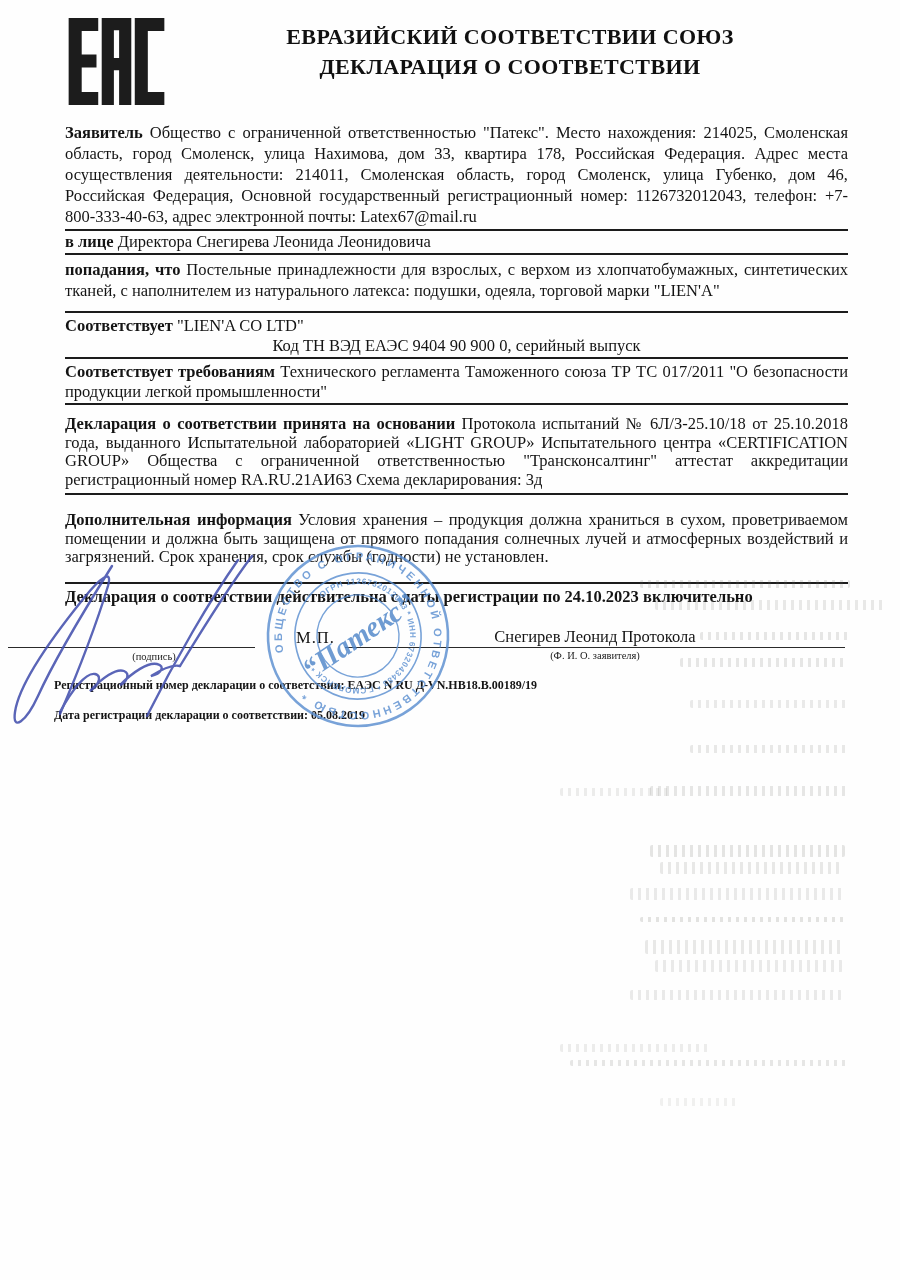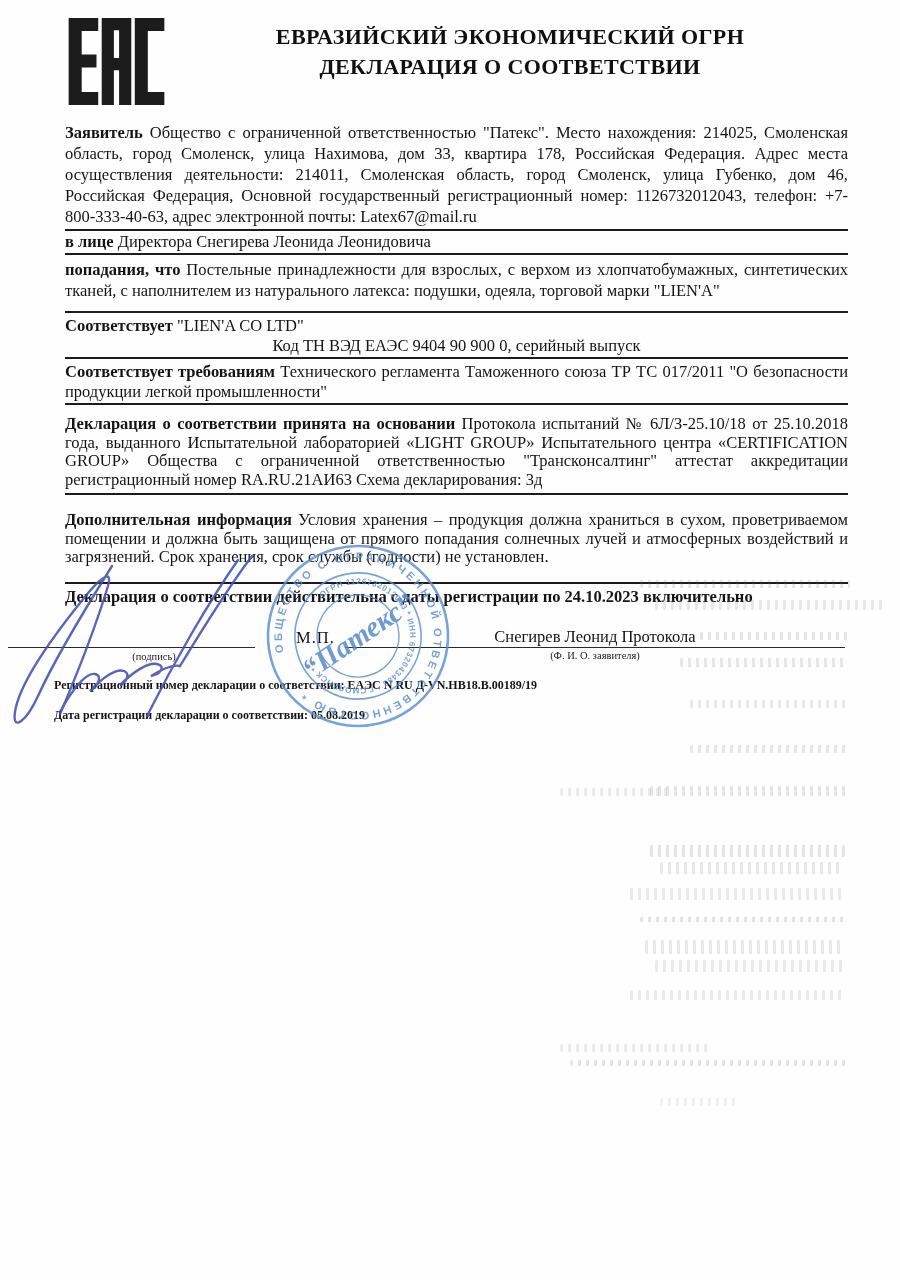"ЕВРАЗИЙСКИЙ ЭКОНОМИЧЕСКИЙ ОГРН" div { text: ЭКОНОМИЧЕСКИЙ ОГРН -> СООТВЕТСТВИИ СОЮЗ }
